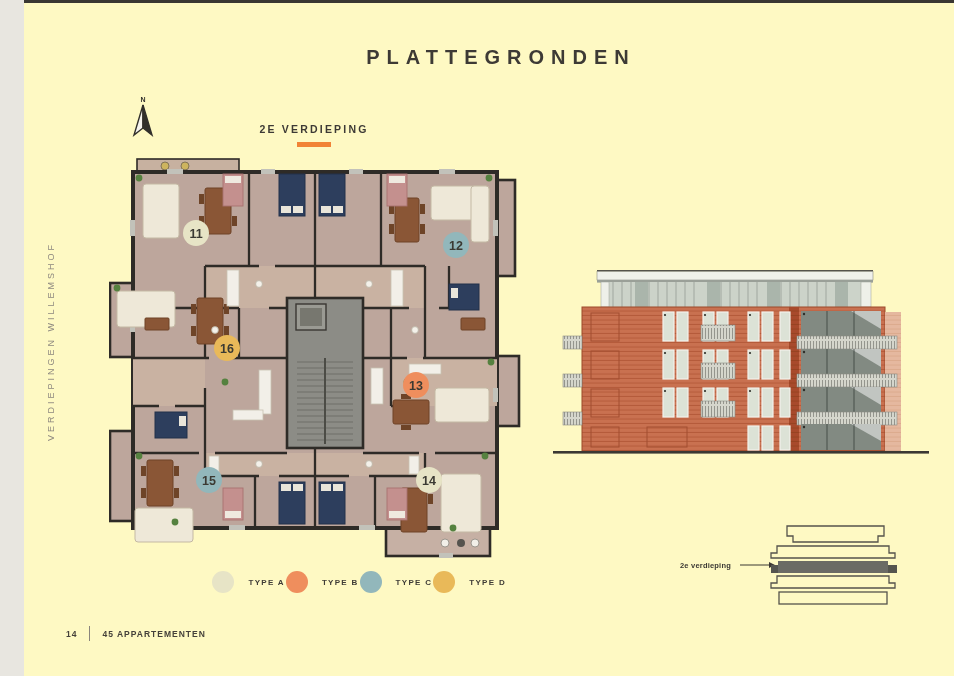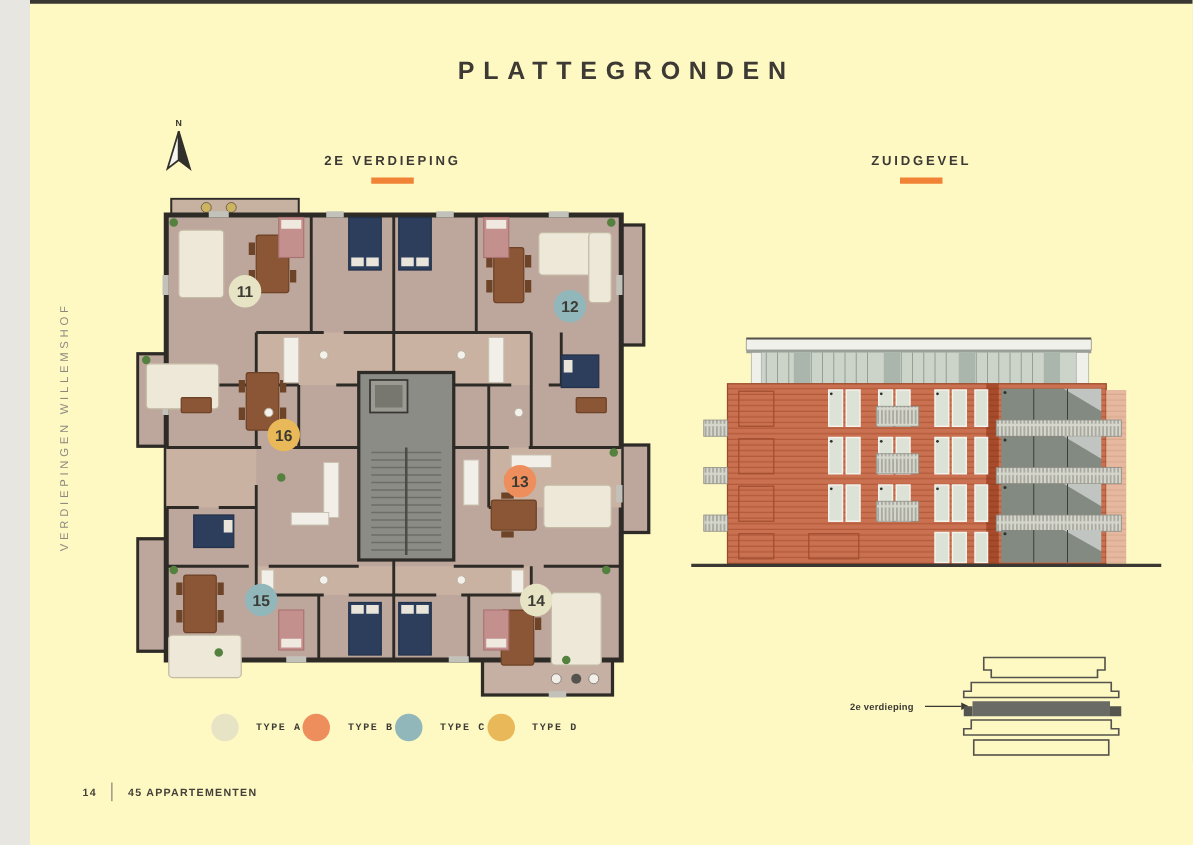"ZUIDGEVEL" div.section-heading { html: <div> <div>ZUIDGEVEL</div> <div></div> </div> -> none }
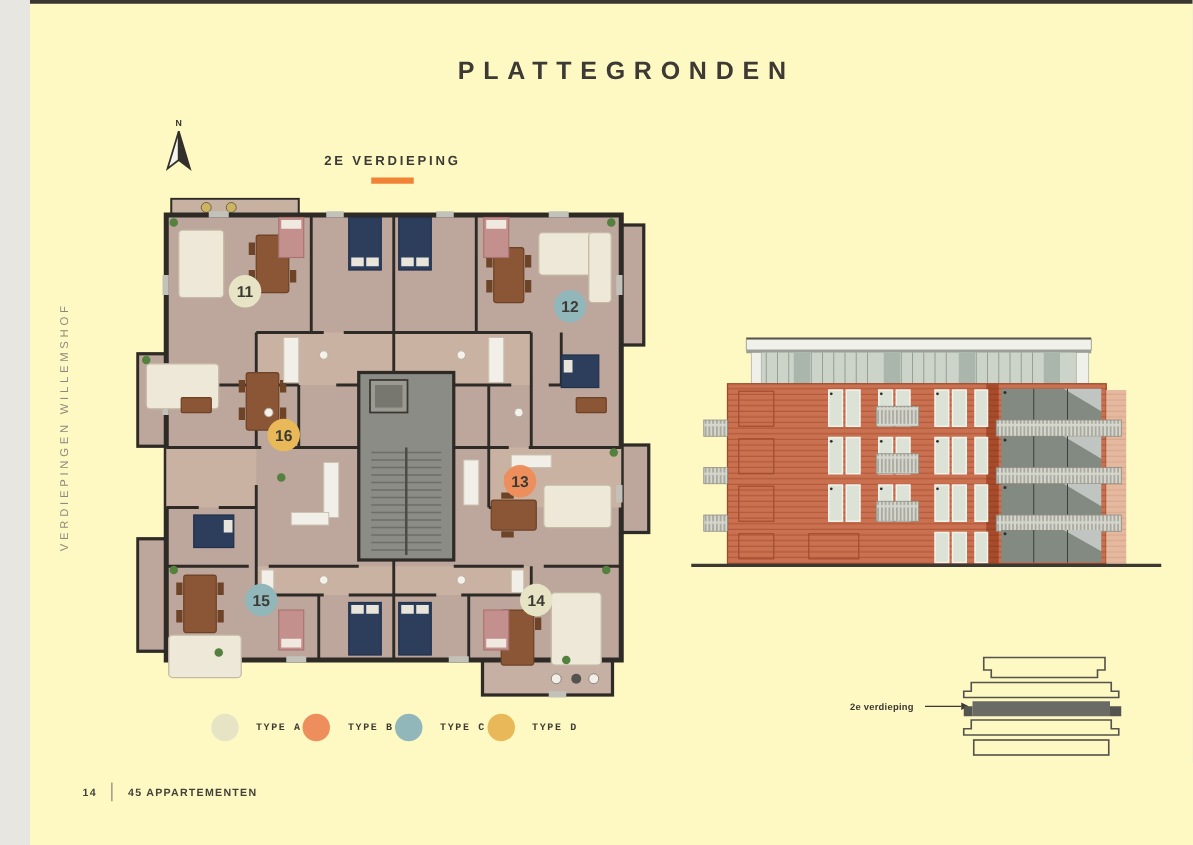"TYPE A" .legend { font-family: Liberation Mono, monospace -> none; justify-content: center -> flex-end }
